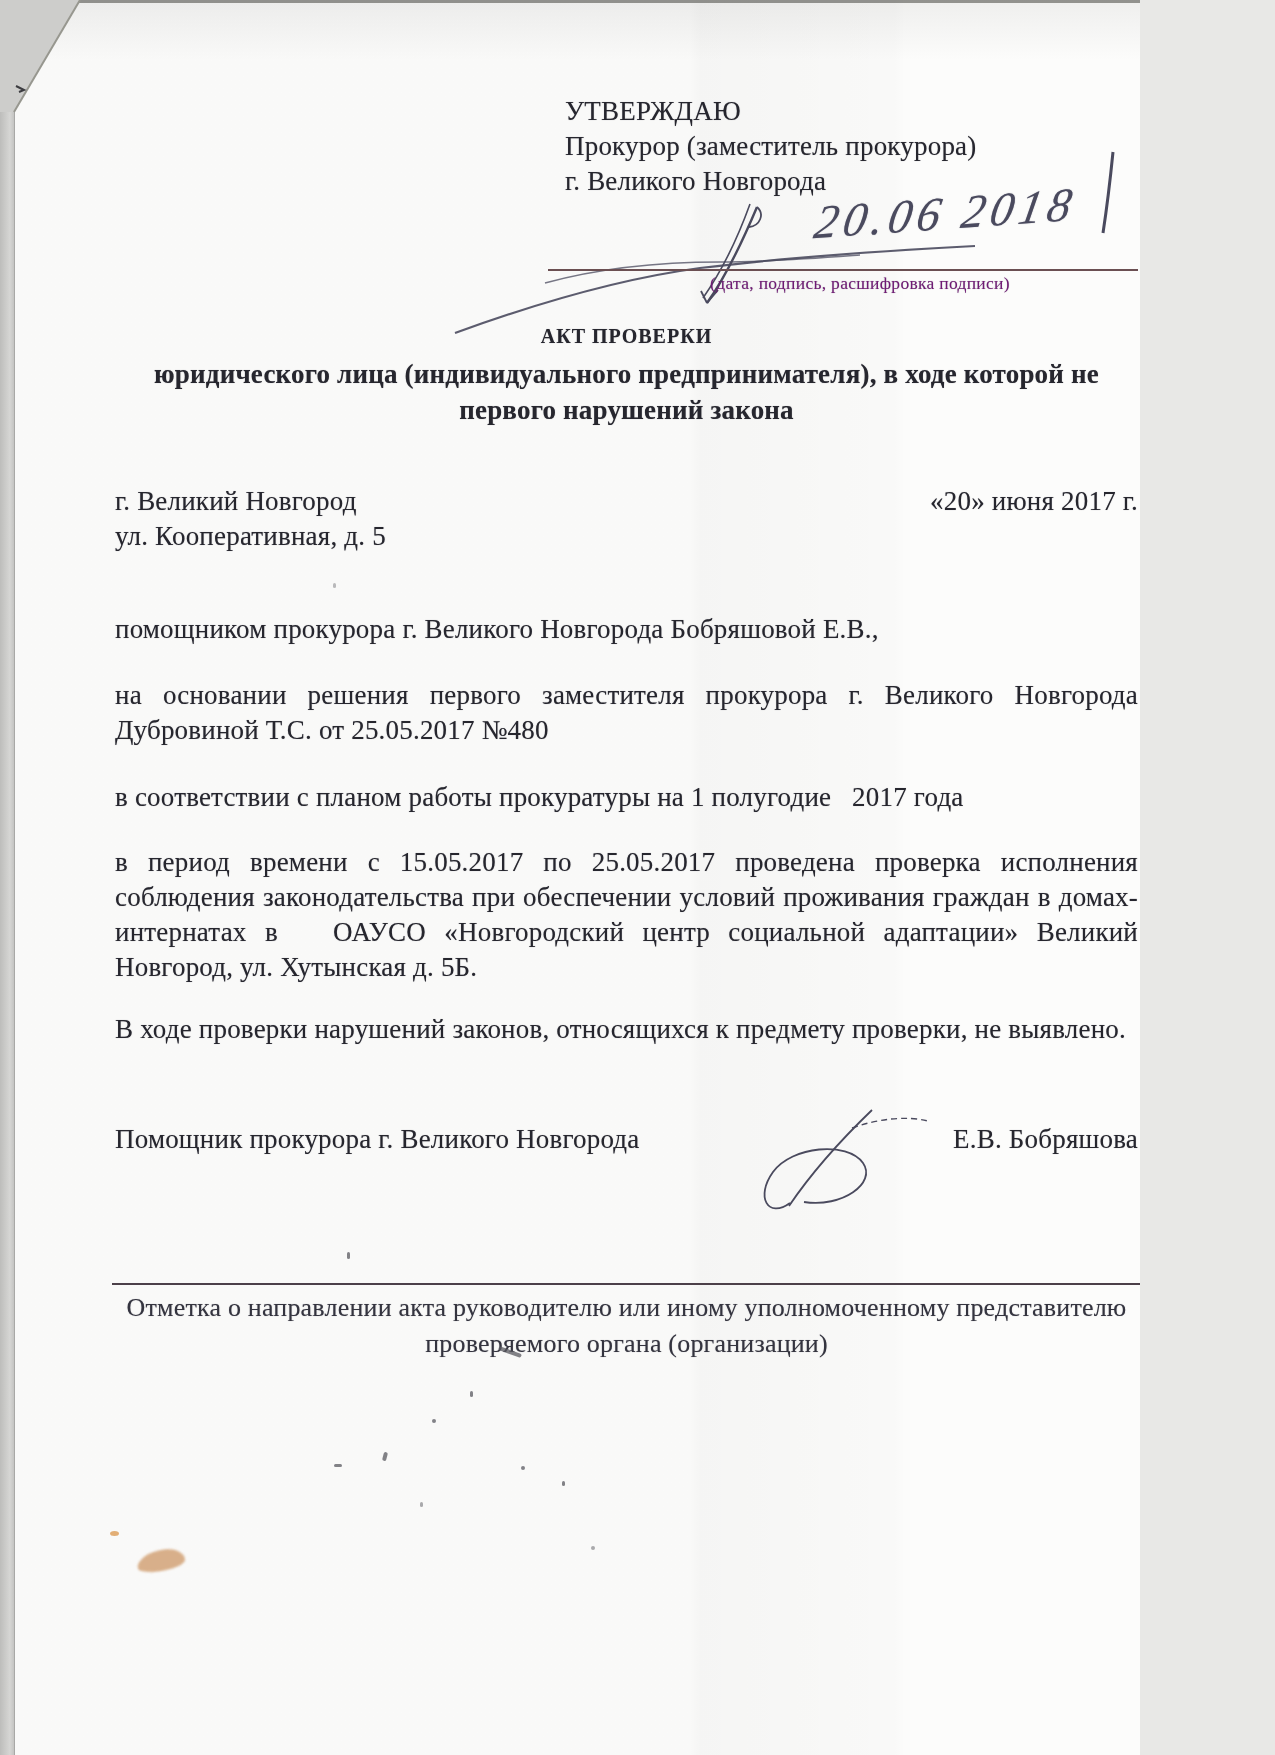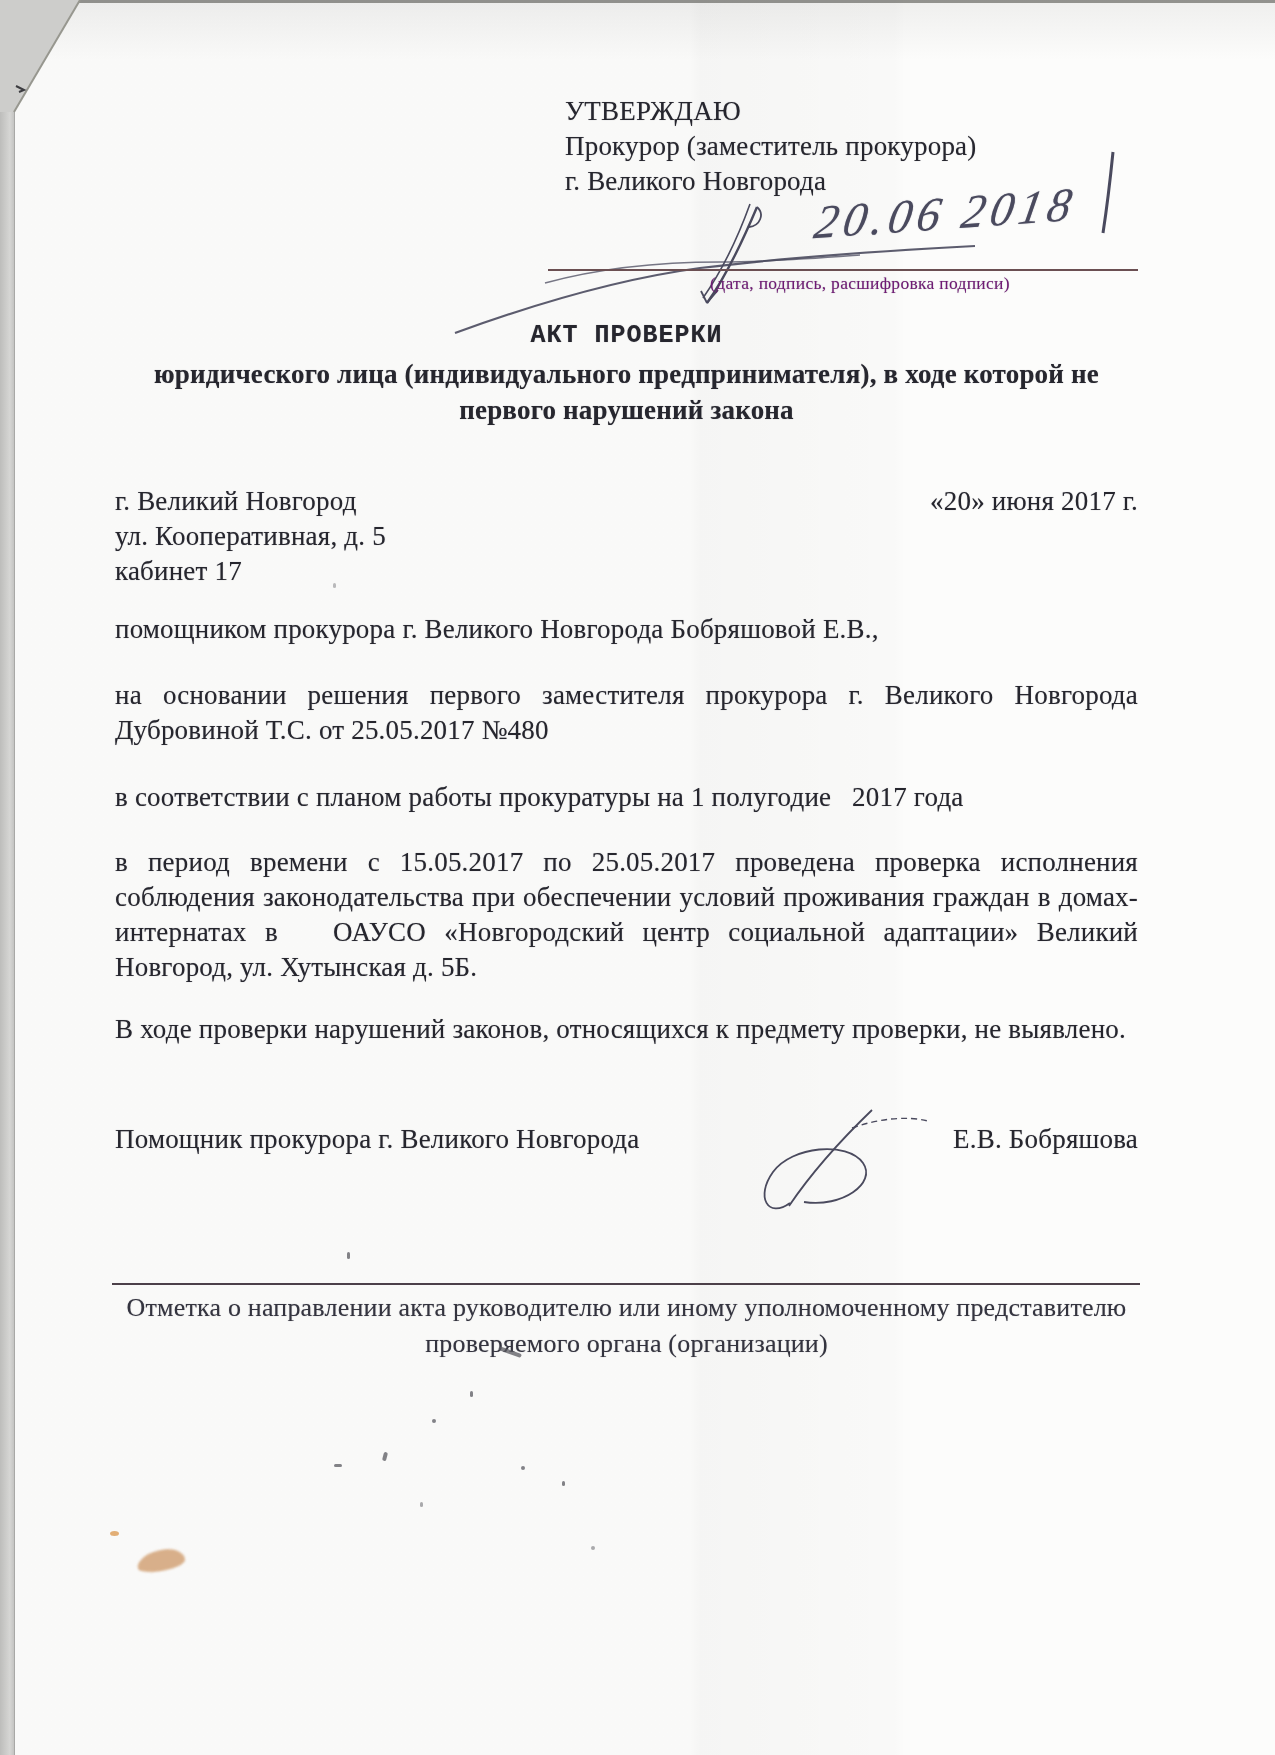"УТВЕРЖДАЮ" #page { width: 1275px -> 1140px }
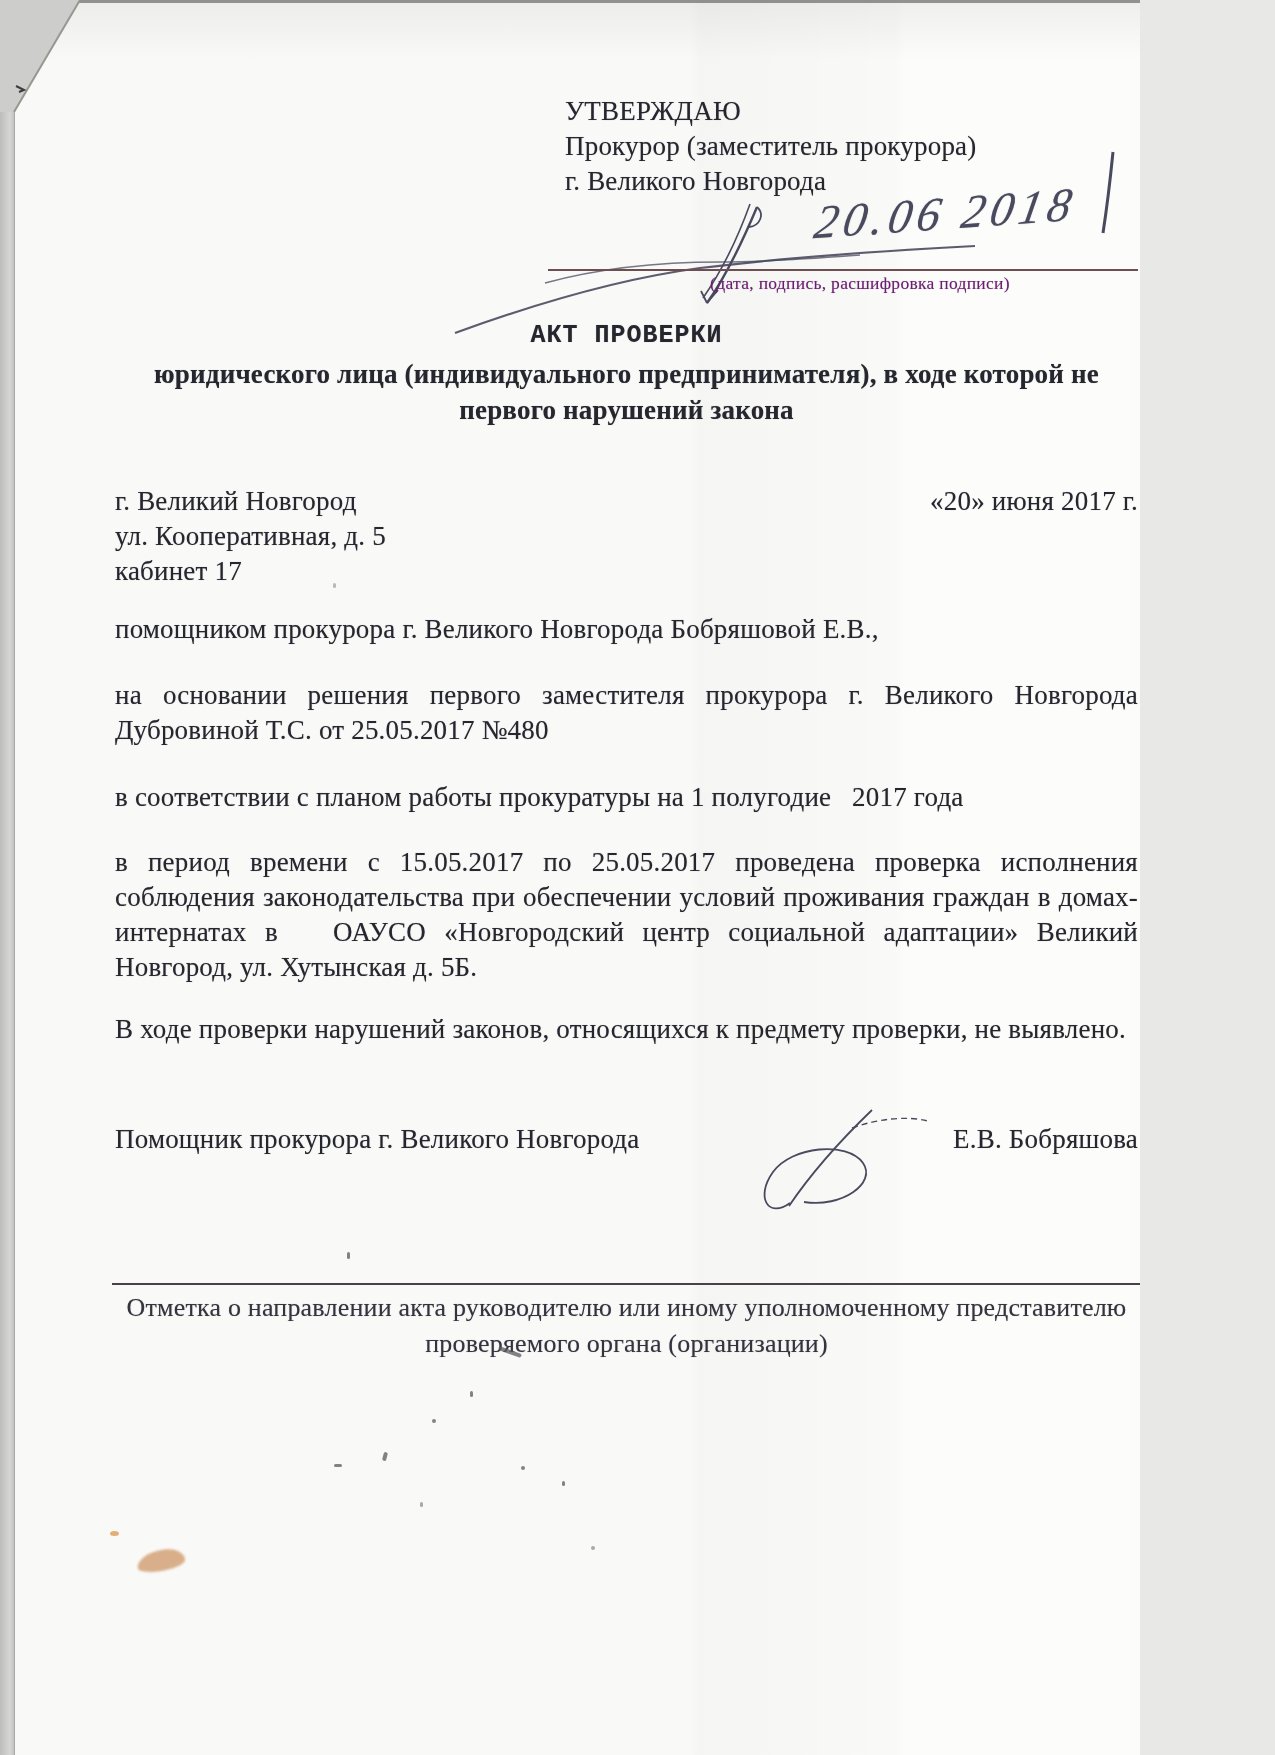"АКТ ПРОВЕРКИ" div.txt { font-family: Liberation Mono, monospace -> none; font-size: 25px -> 20px }
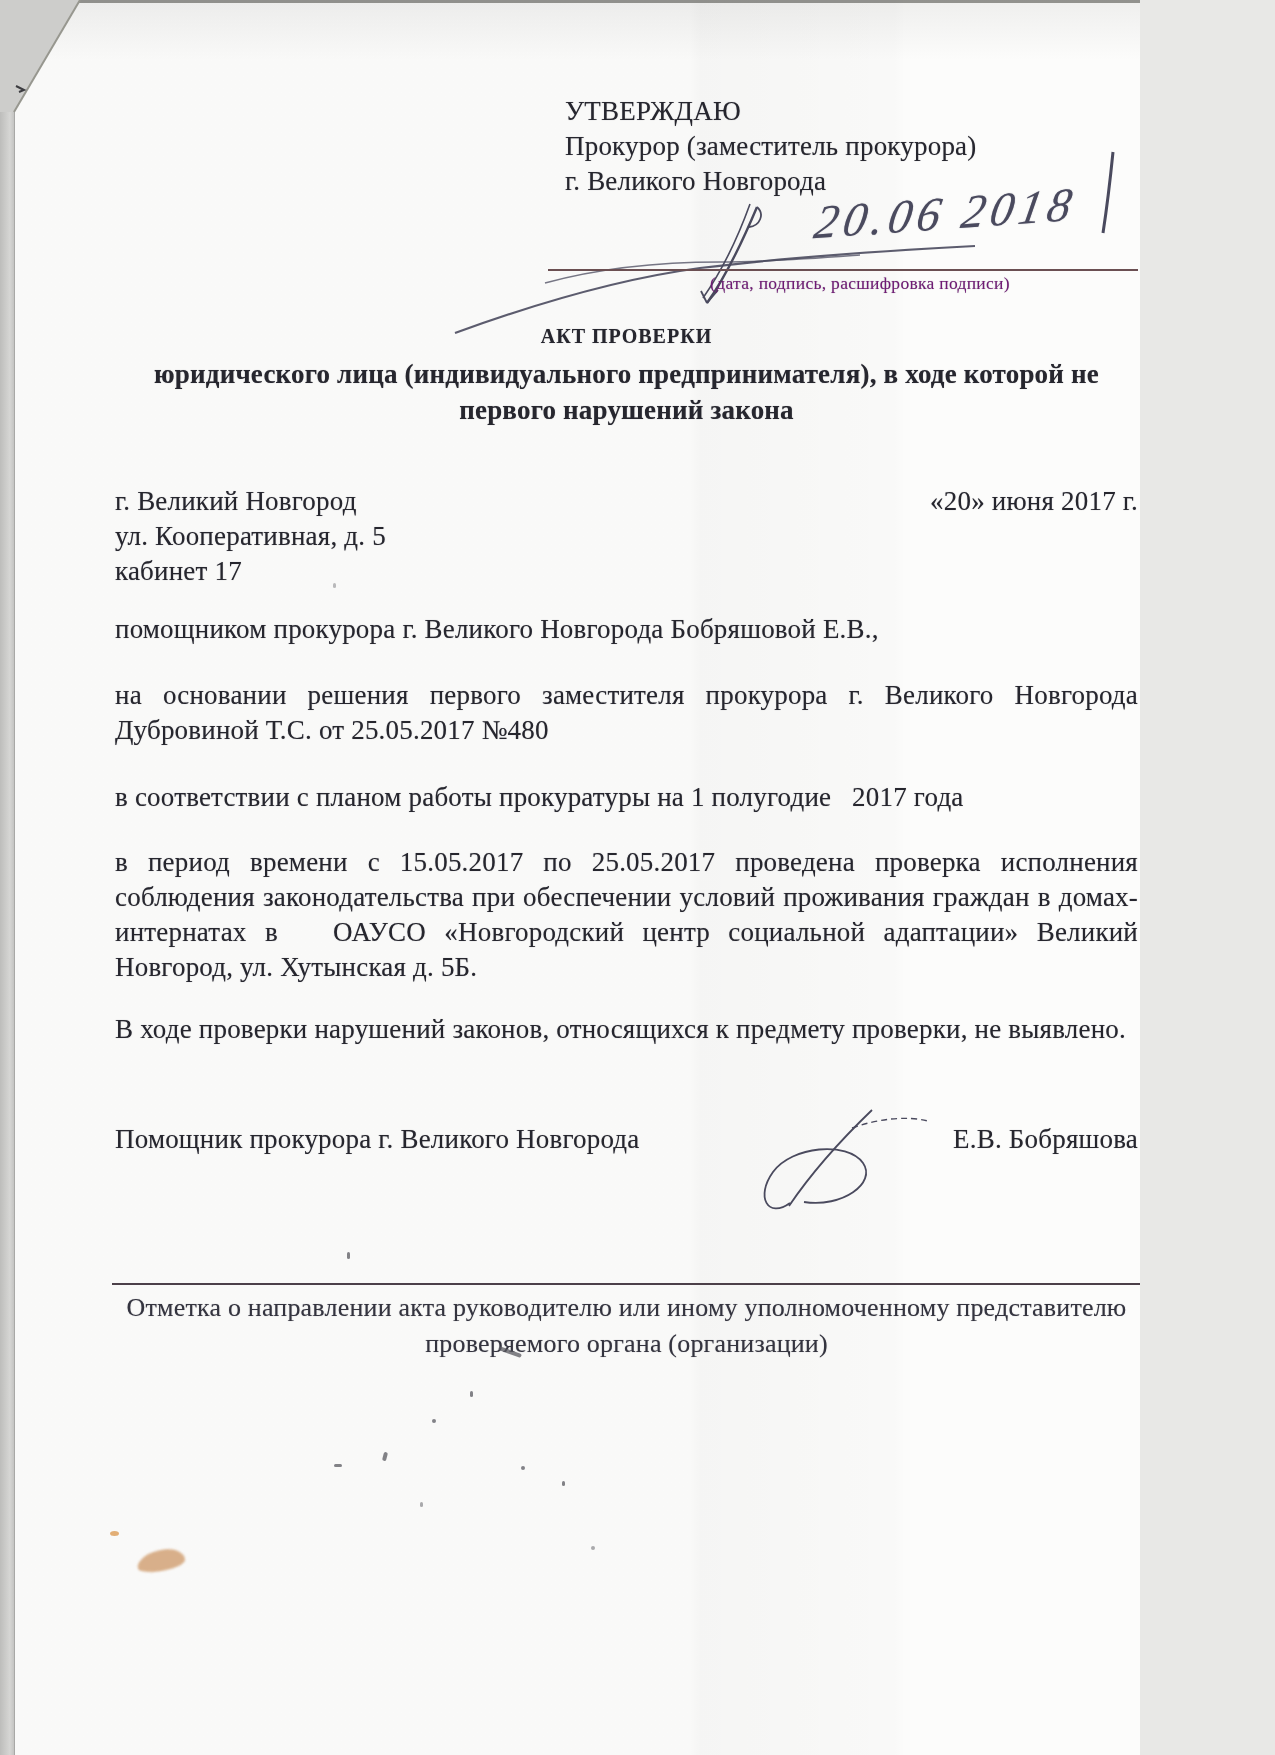"кабинет 17" div.txt { html: <div>кабинет 17</div> -> none }
